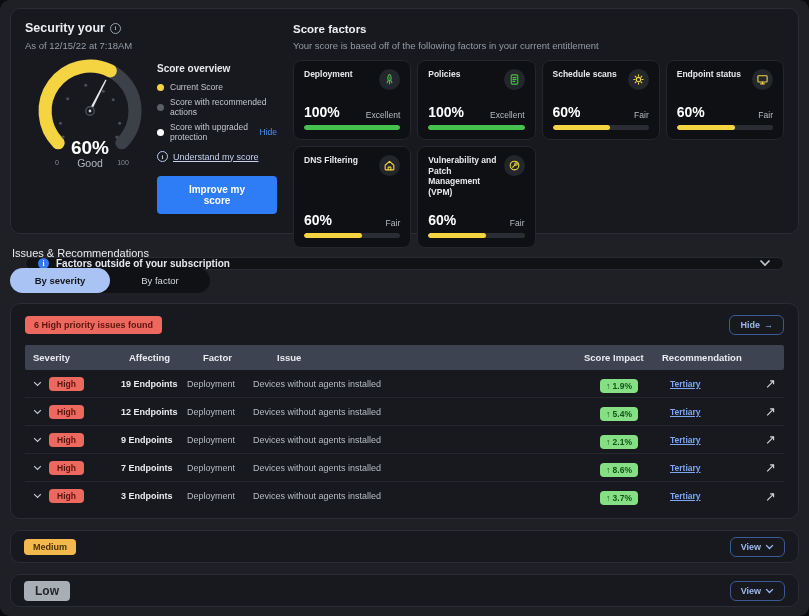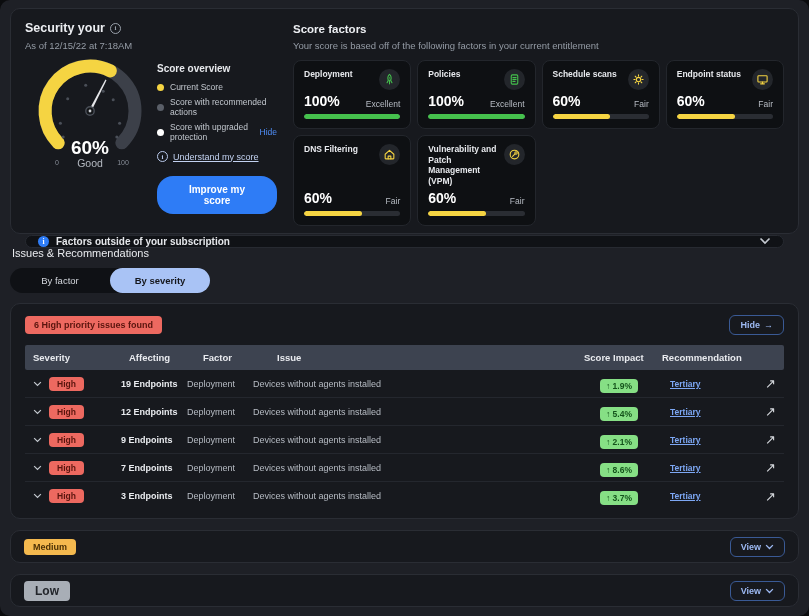"100%" .card-pct { margin-top: none -> 11px }
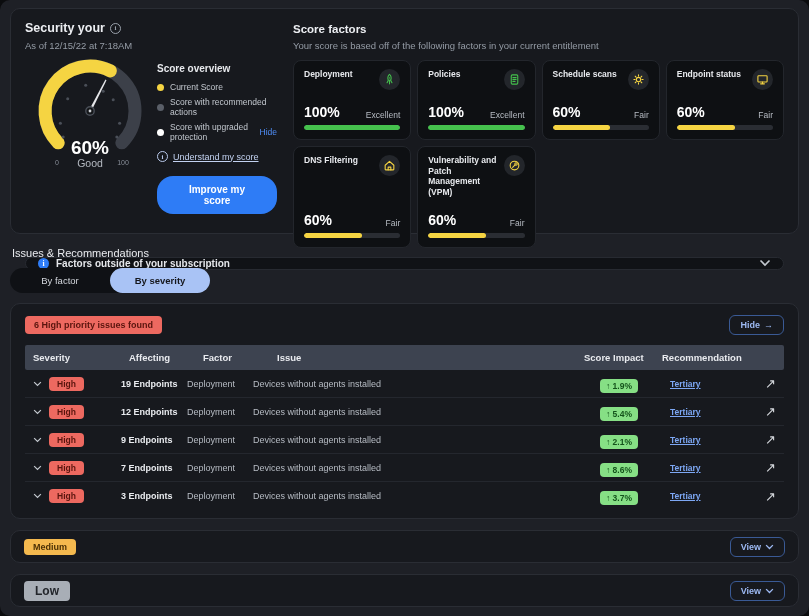"Improve my score" .improve-btn { border-radius: 16px -> 4px }
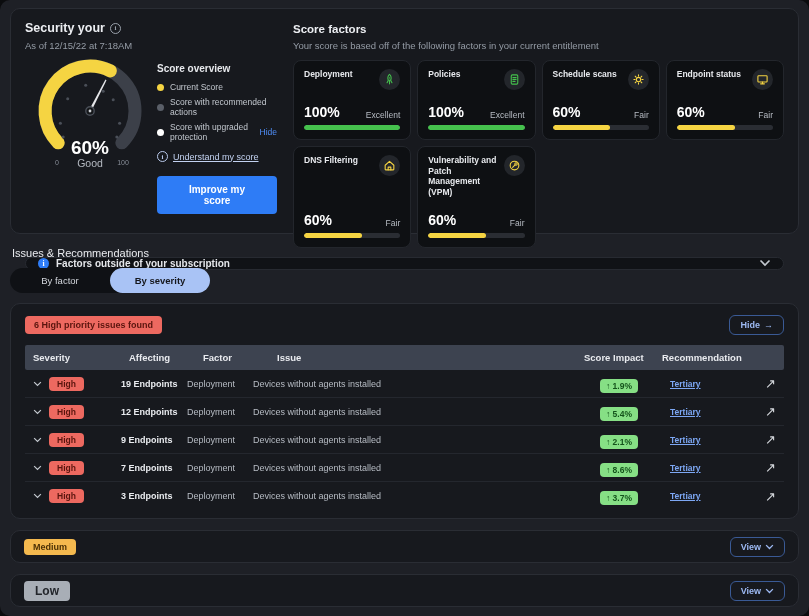"By factor" div.tab { order: before "By severity" -> after "By severity" }
